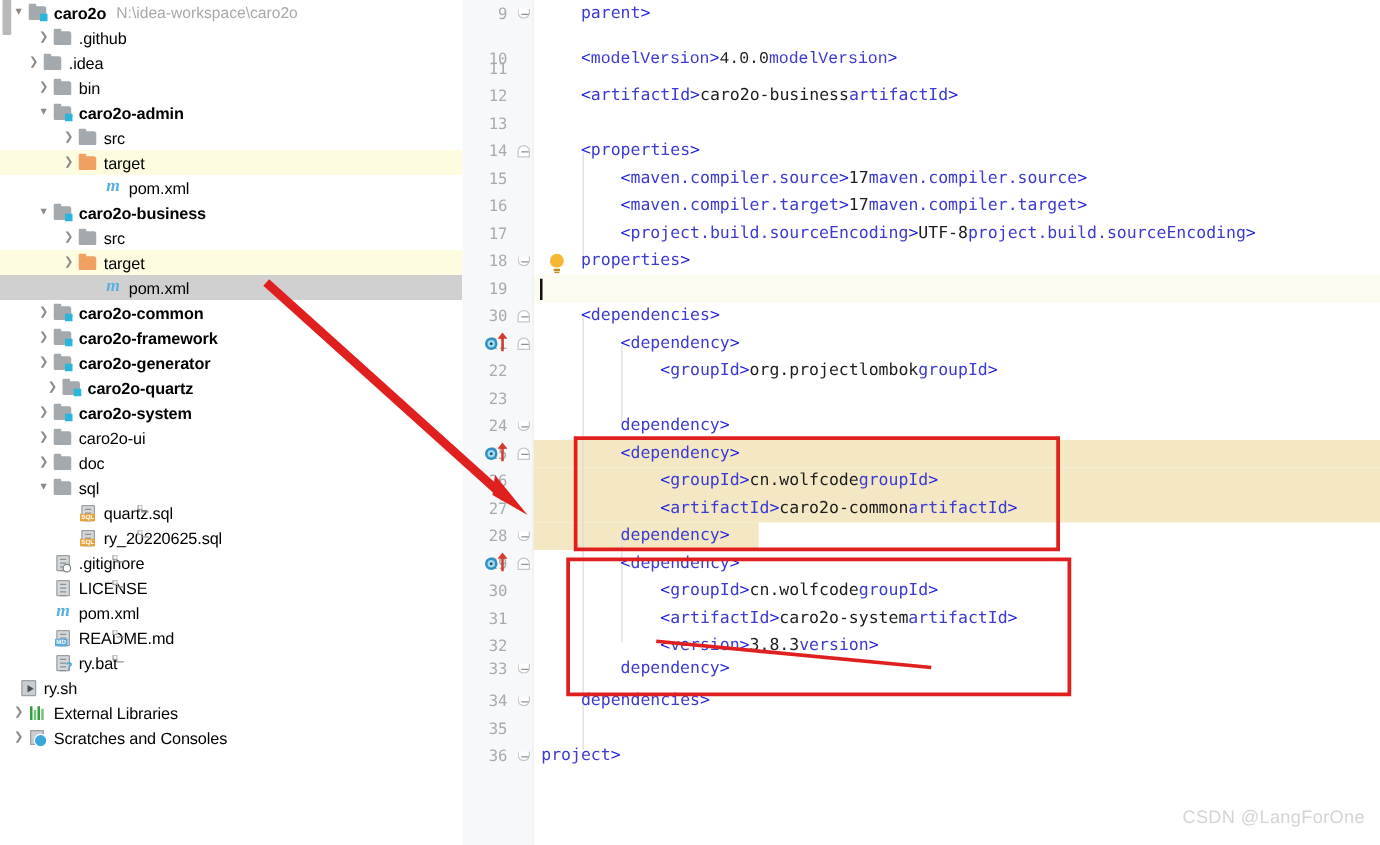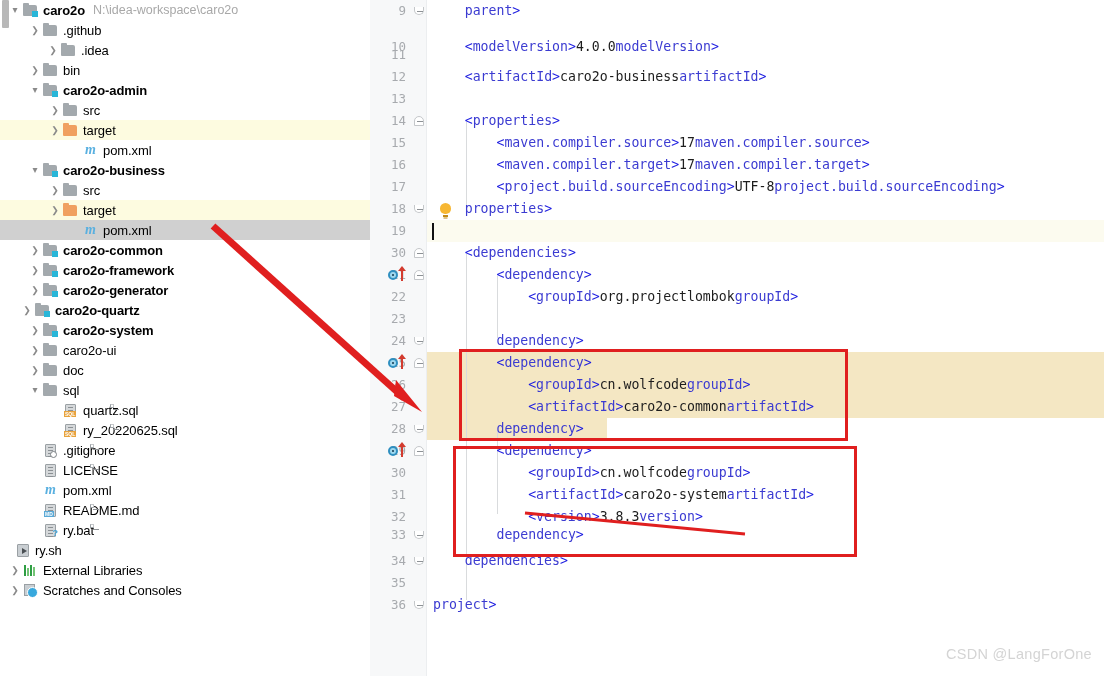".idea" div.trow { padding-left: 46px -> 20px }
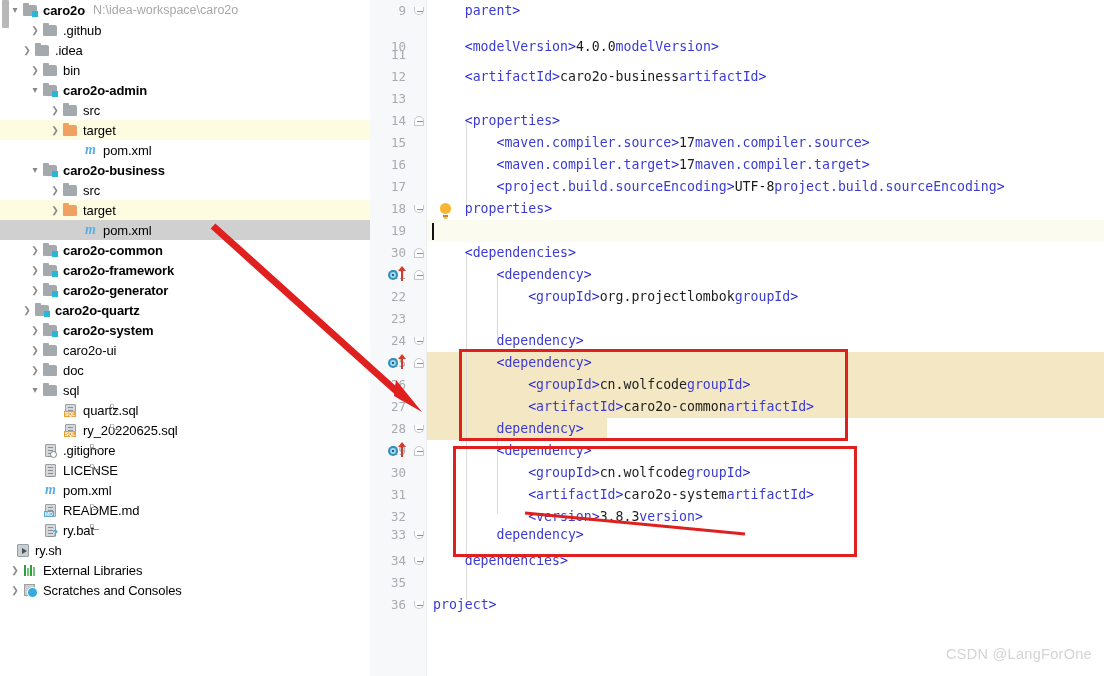"<modelVersion>4.0.0modelVersion>" span.src { font-family: none -> Liberation Mono, monospace }
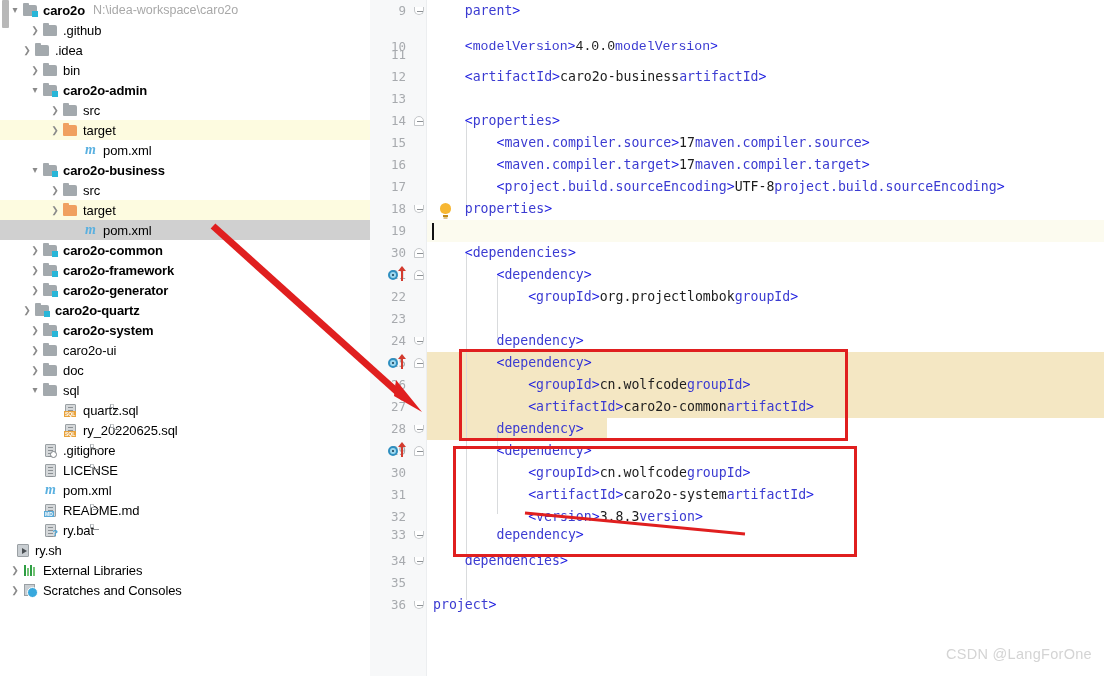"caro2o-quartz" div.trow { padding-left: 20px -> 35px }
